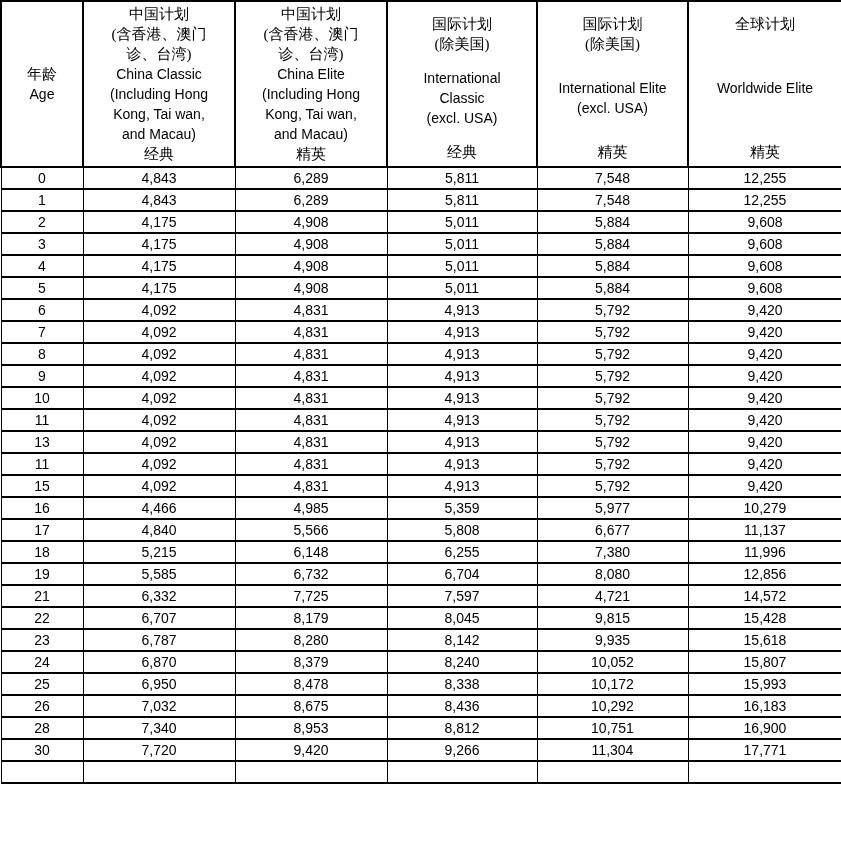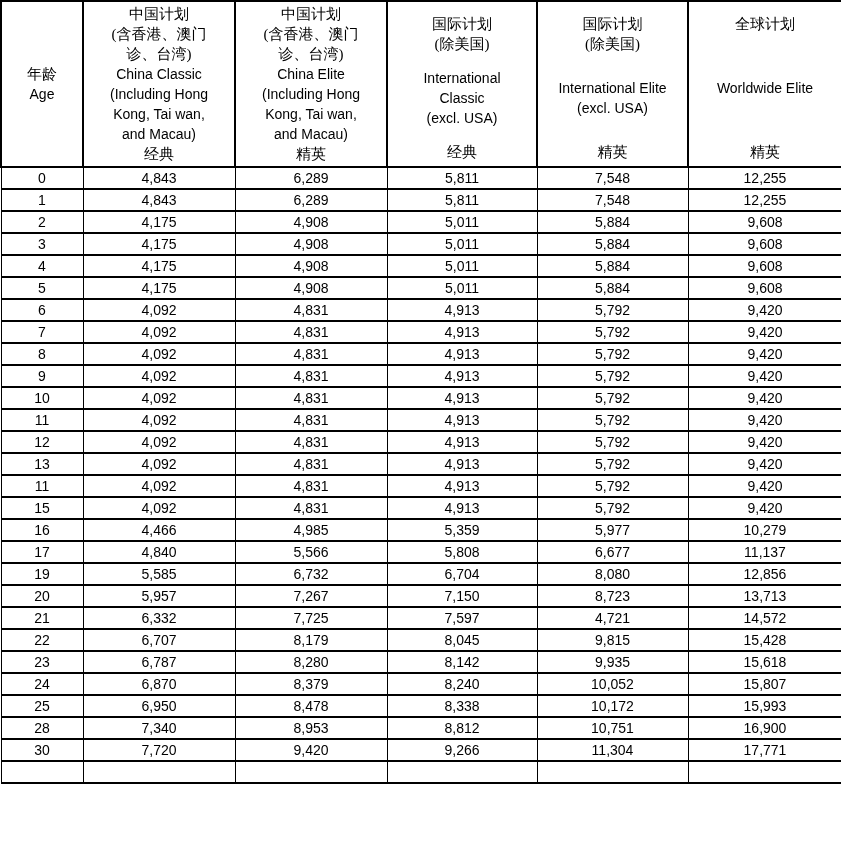"12" tr { html: <tr> <td>12</td> <td>4,092</td> <td>4,831</td> <td>4,913</td> <td>5,792</td> <td>9,420</td> </tr> -> none }
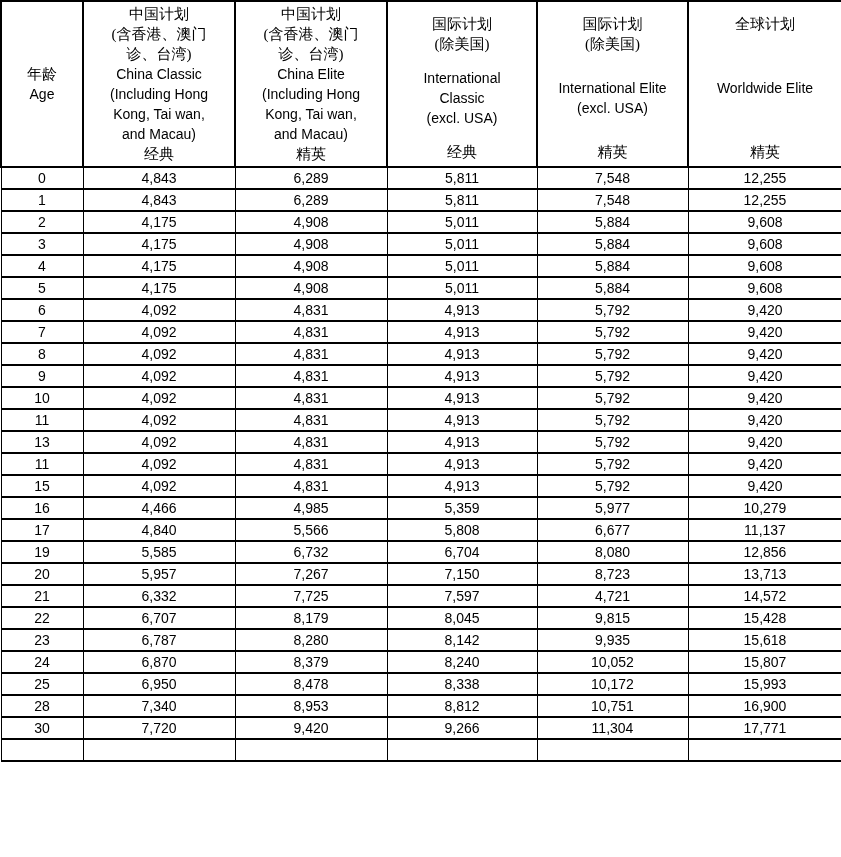"18" tr { html: none -> <tr> <td>18</td> <td>5,215</td> <td>6,148</td> <td>6,255</td> <td>7,380</td> <td>11,996</td> </tr> }
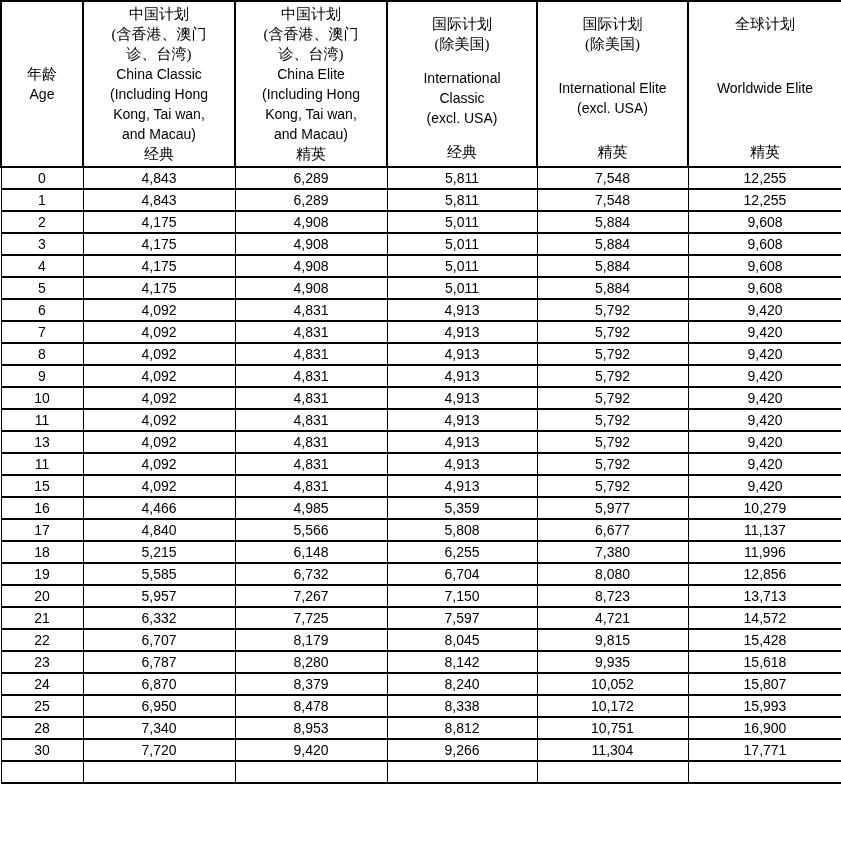"20" tr { html: <tr> <td>20</td> <td>5,957</td> <td>7,267</td> <td>7,150</td> <td>8,723</td> <td>13,713</td> </tr> -> none }
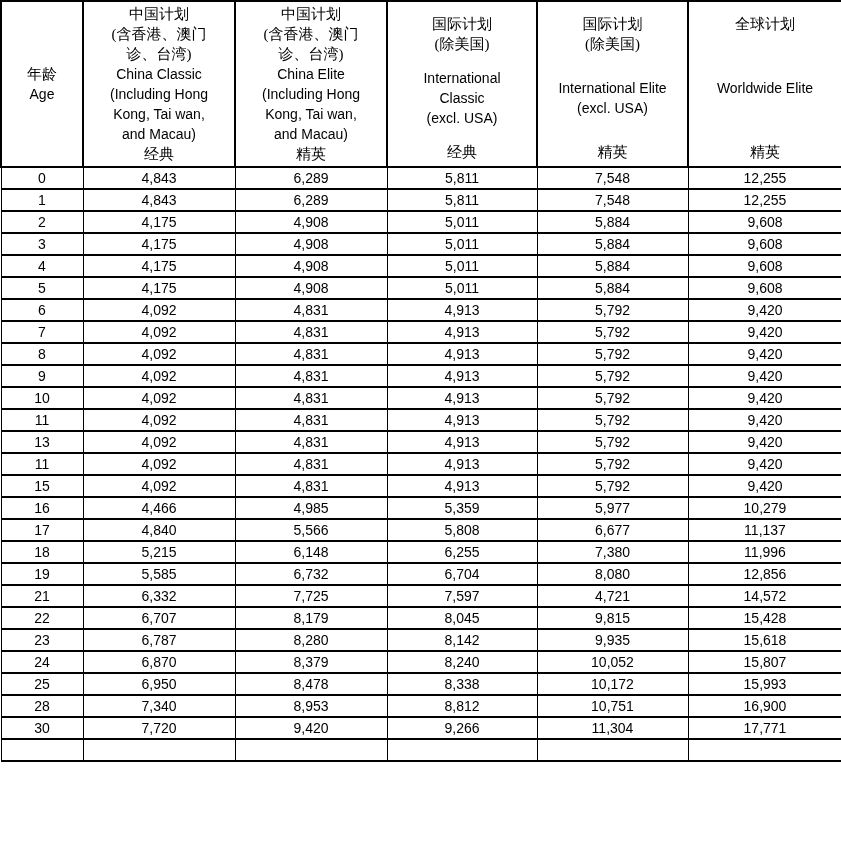"26" tr { html: none -> <tr> <td>26</td> <td>7,032</td> <td>8,675</td> <td>8,436</td> <td>10,292</td> <td>16,183</td> </tr> }
